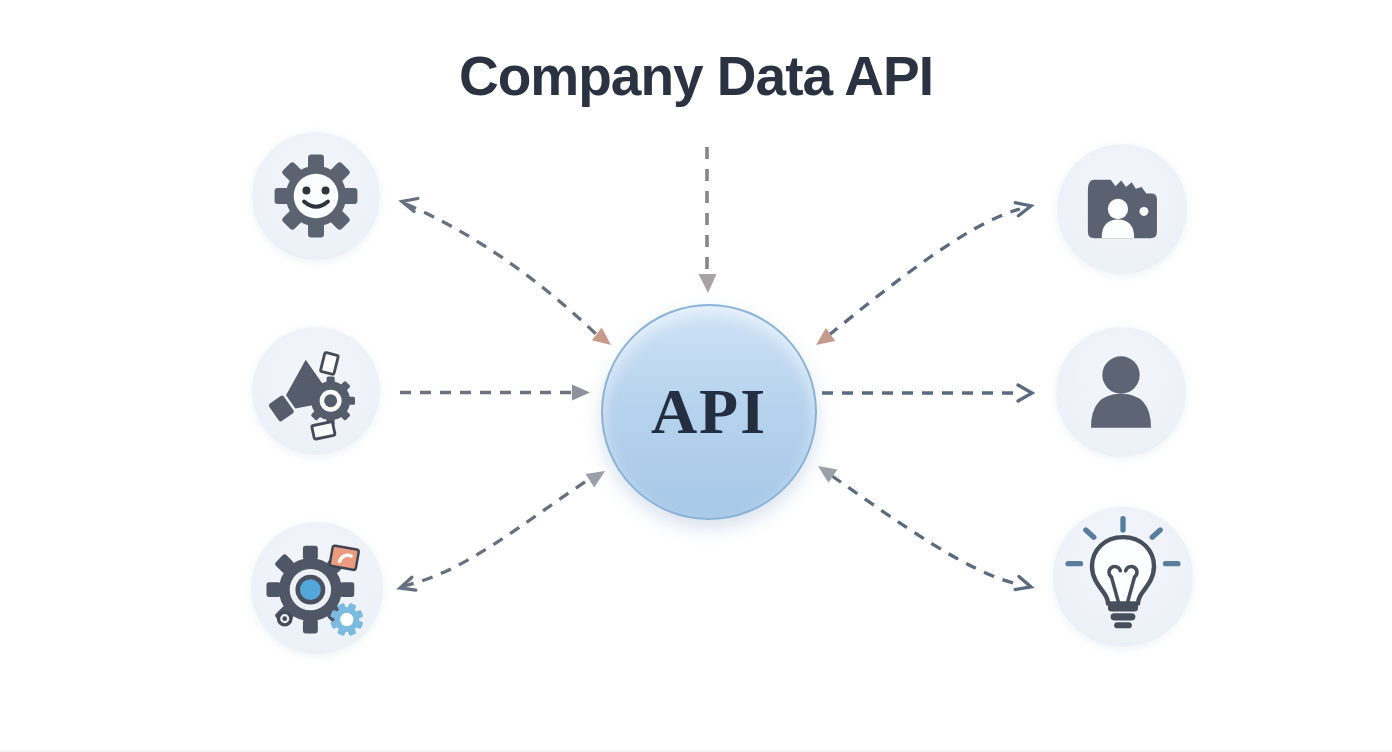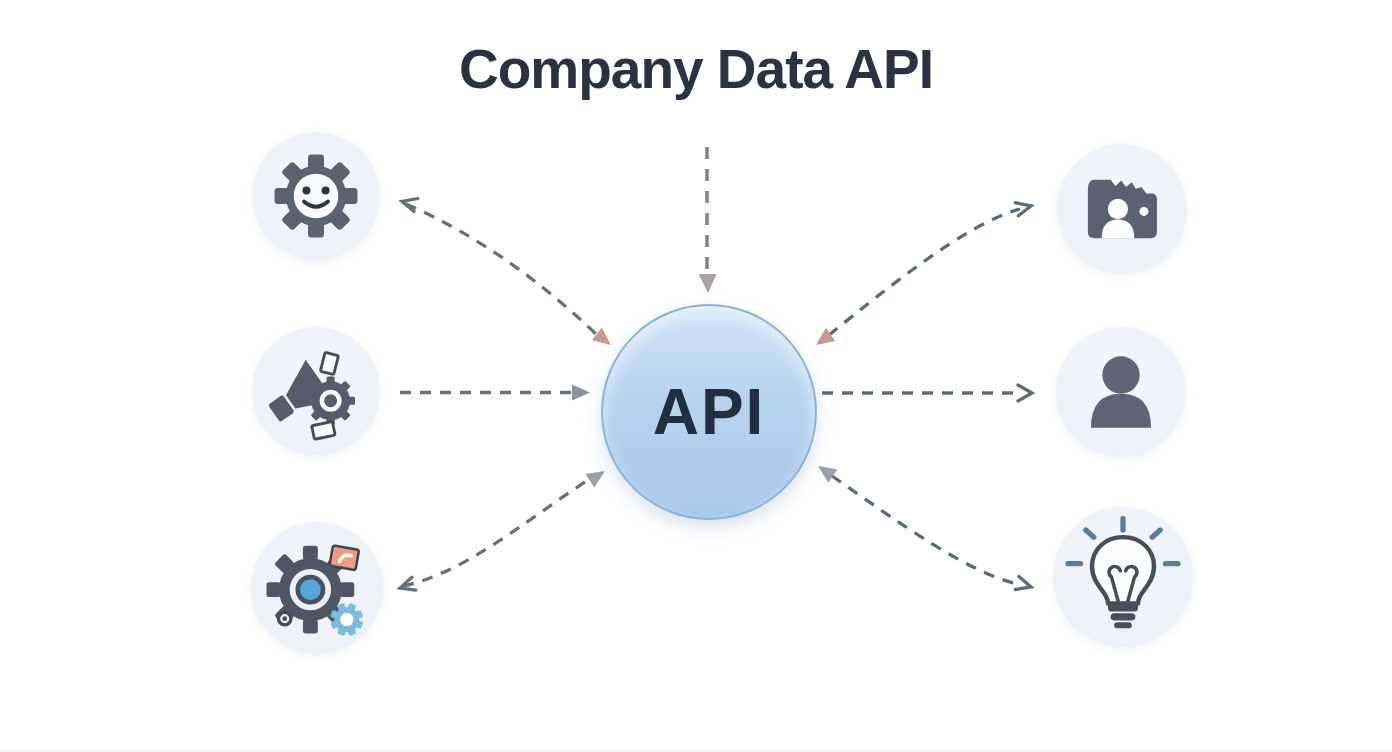"Company Data API" .title { top: 37px -> 44px }
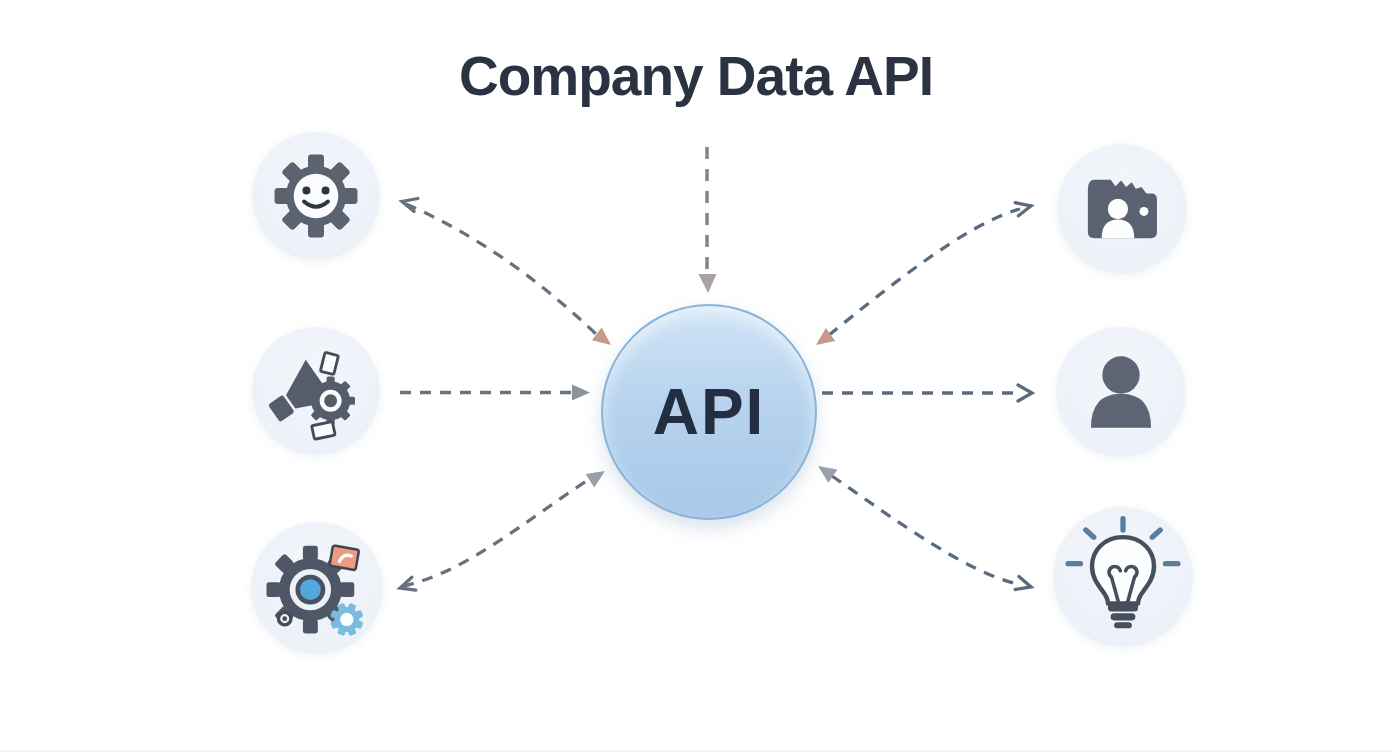"API" .hub-label { font-family: none -> Liberation Serif, serif }
